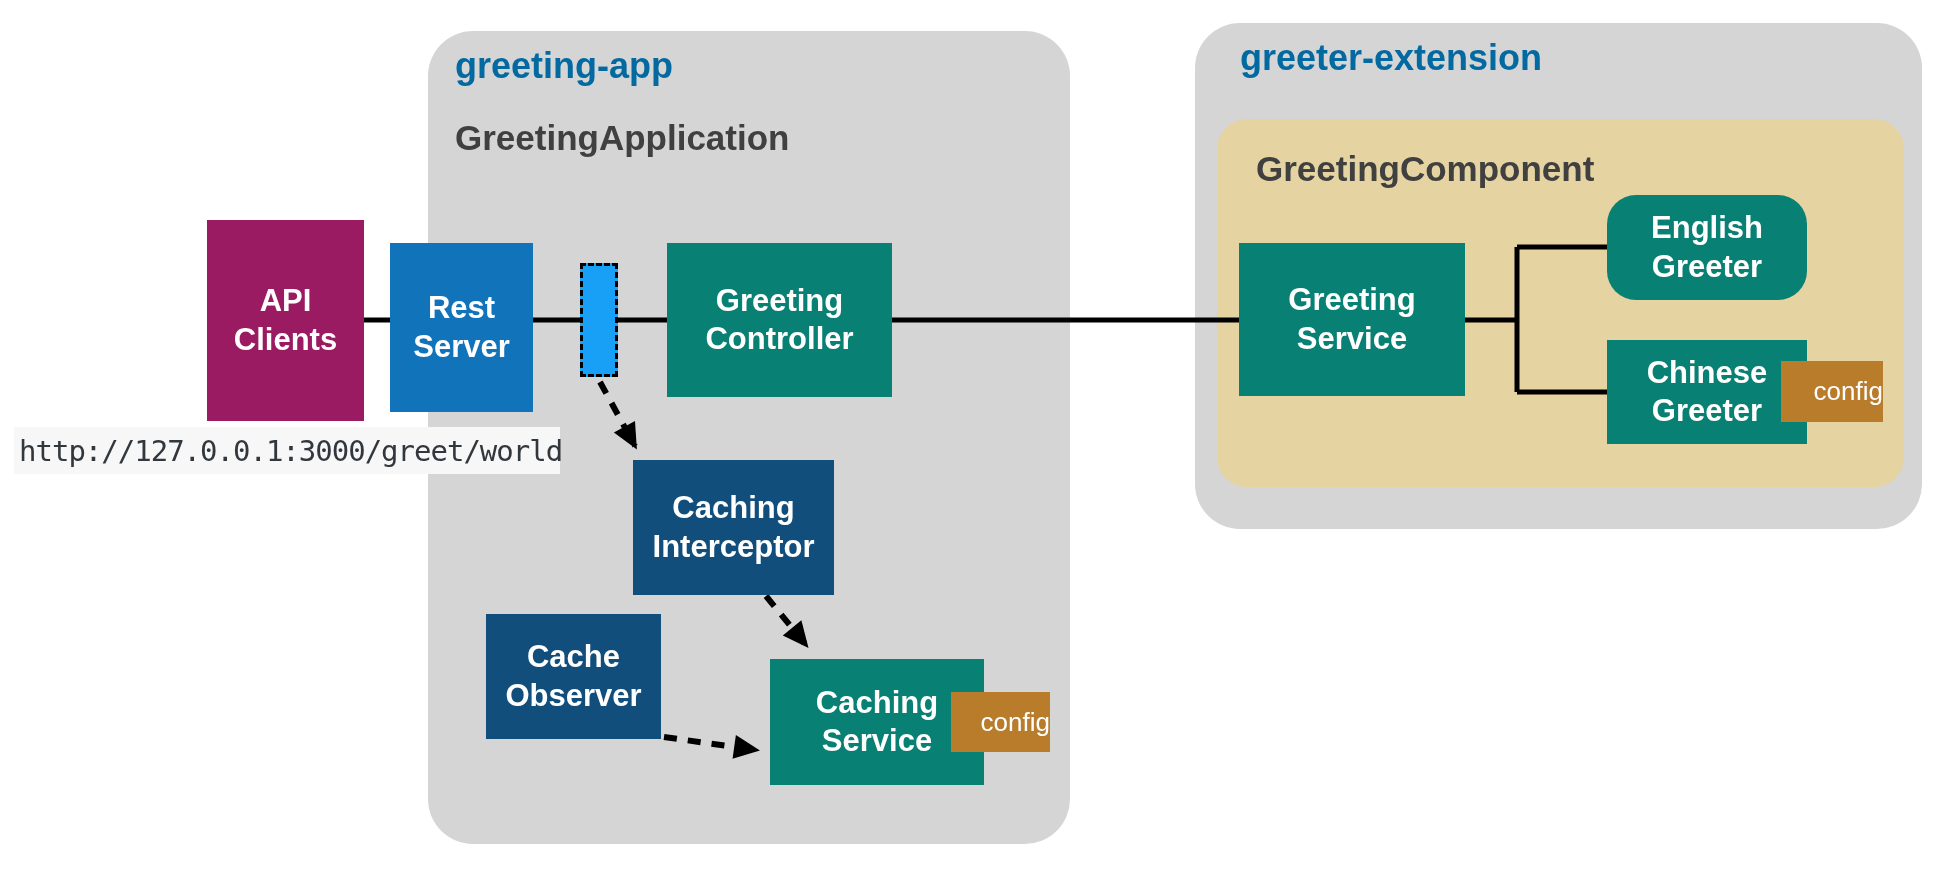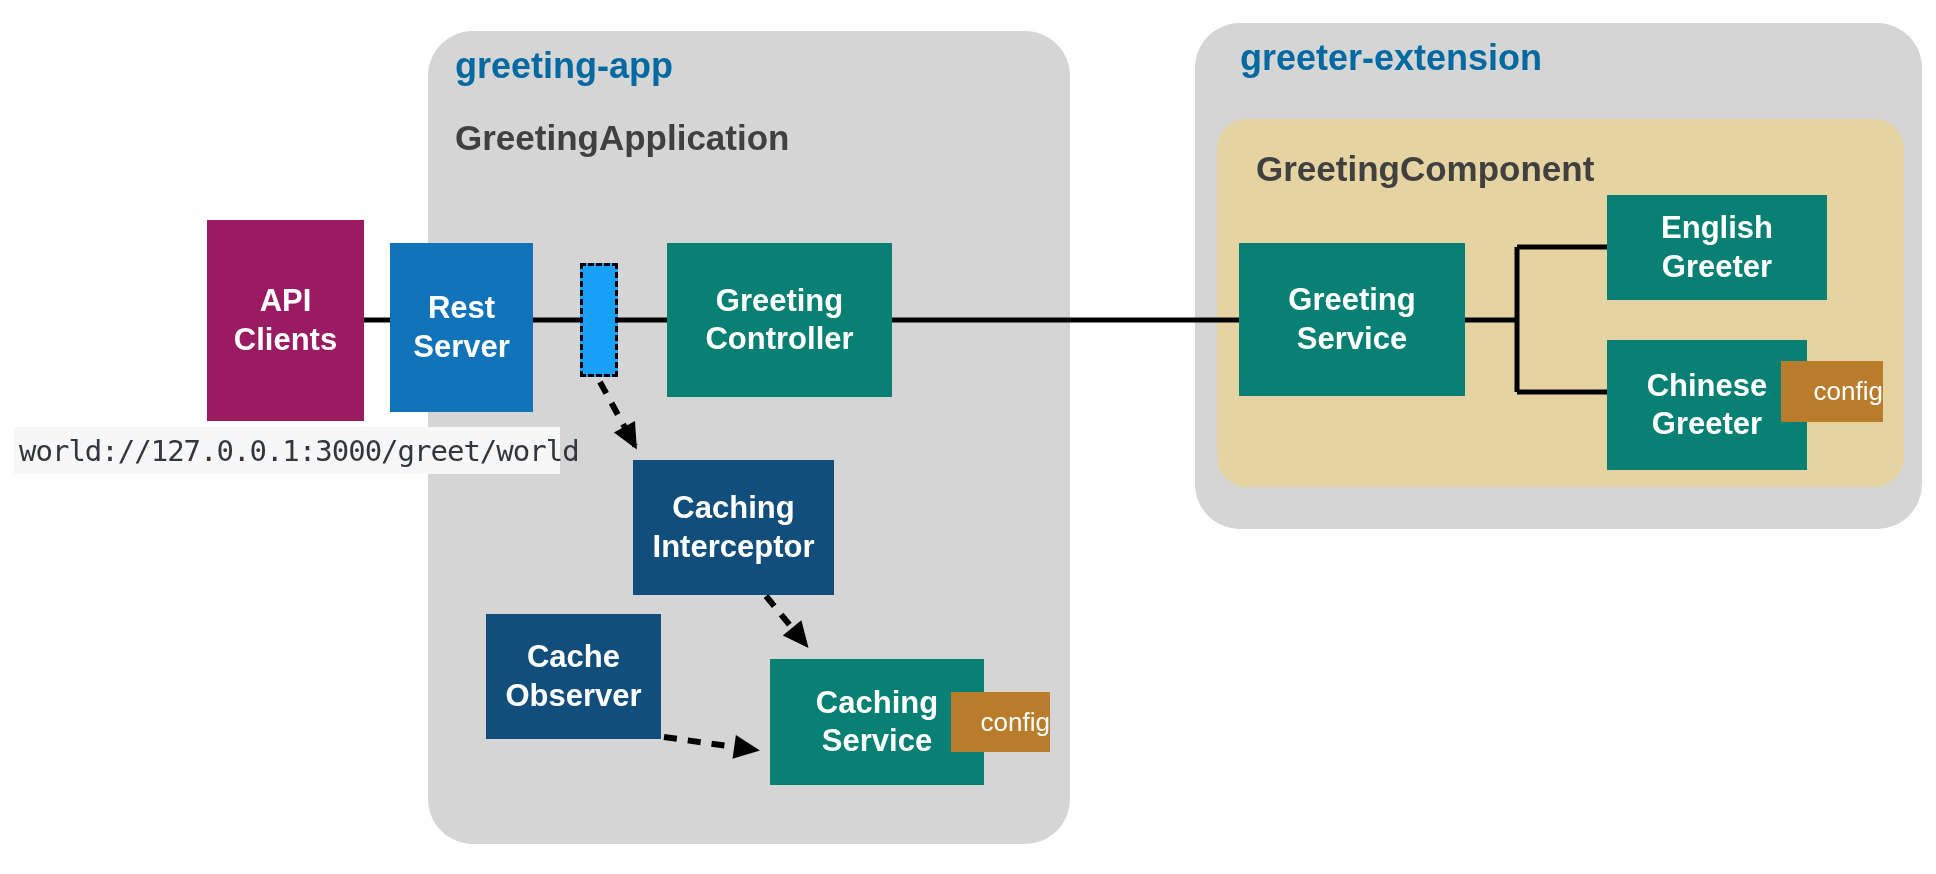"English" .node-english-greeter { border-radius: none -> 29px; width: 220px -> 200px }
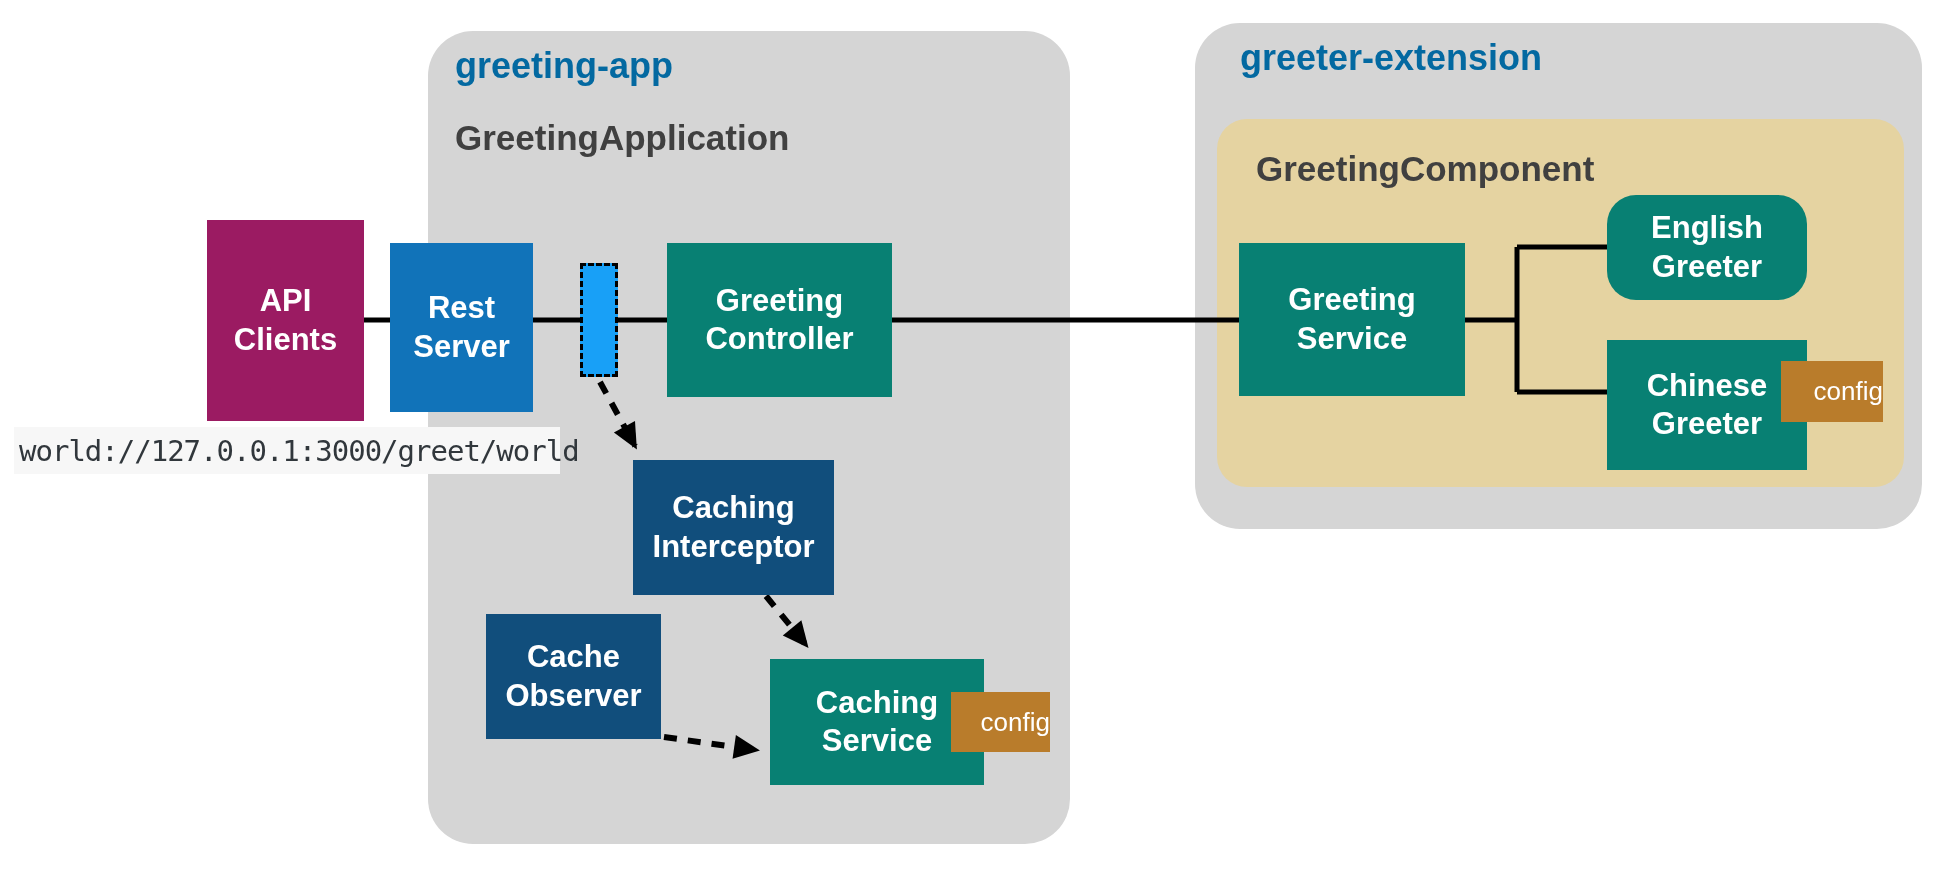"Chinese" .node-chinese-greeter { height: 130px -> 104px }
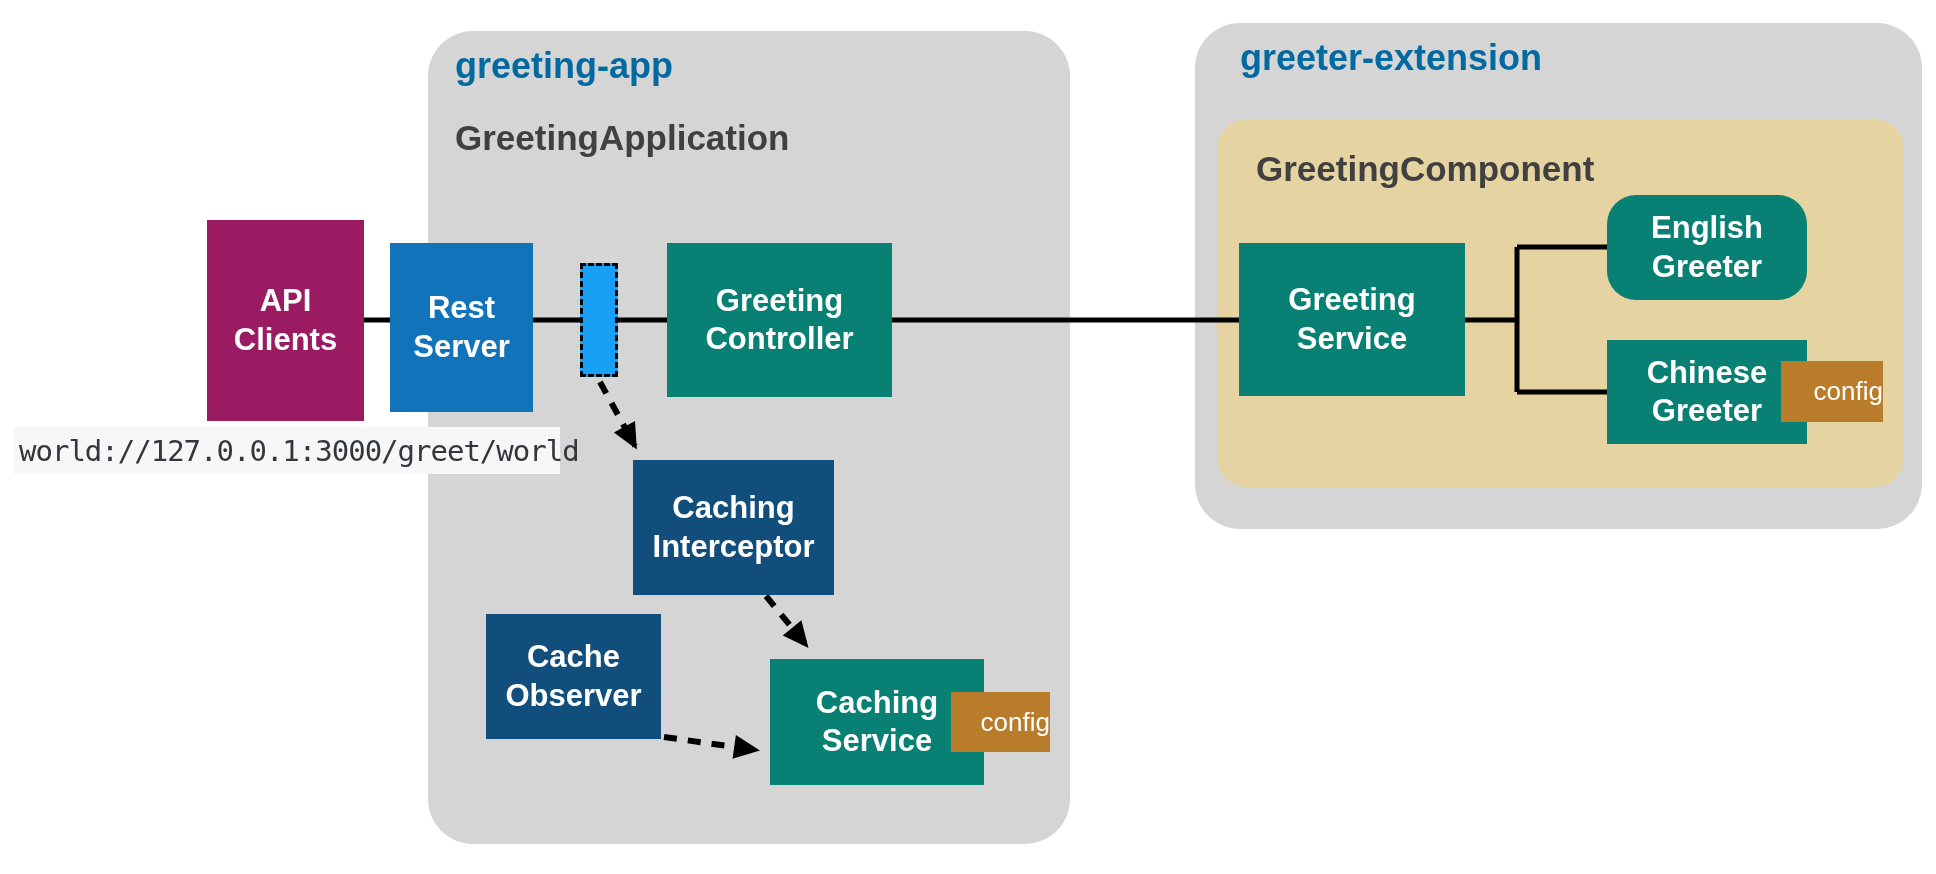"world://127.0.0.1:3000/greet/world" span { text: world://127.0.0.1:3000/greet/world -> http://127.0.0.1:3000/greet/world }
